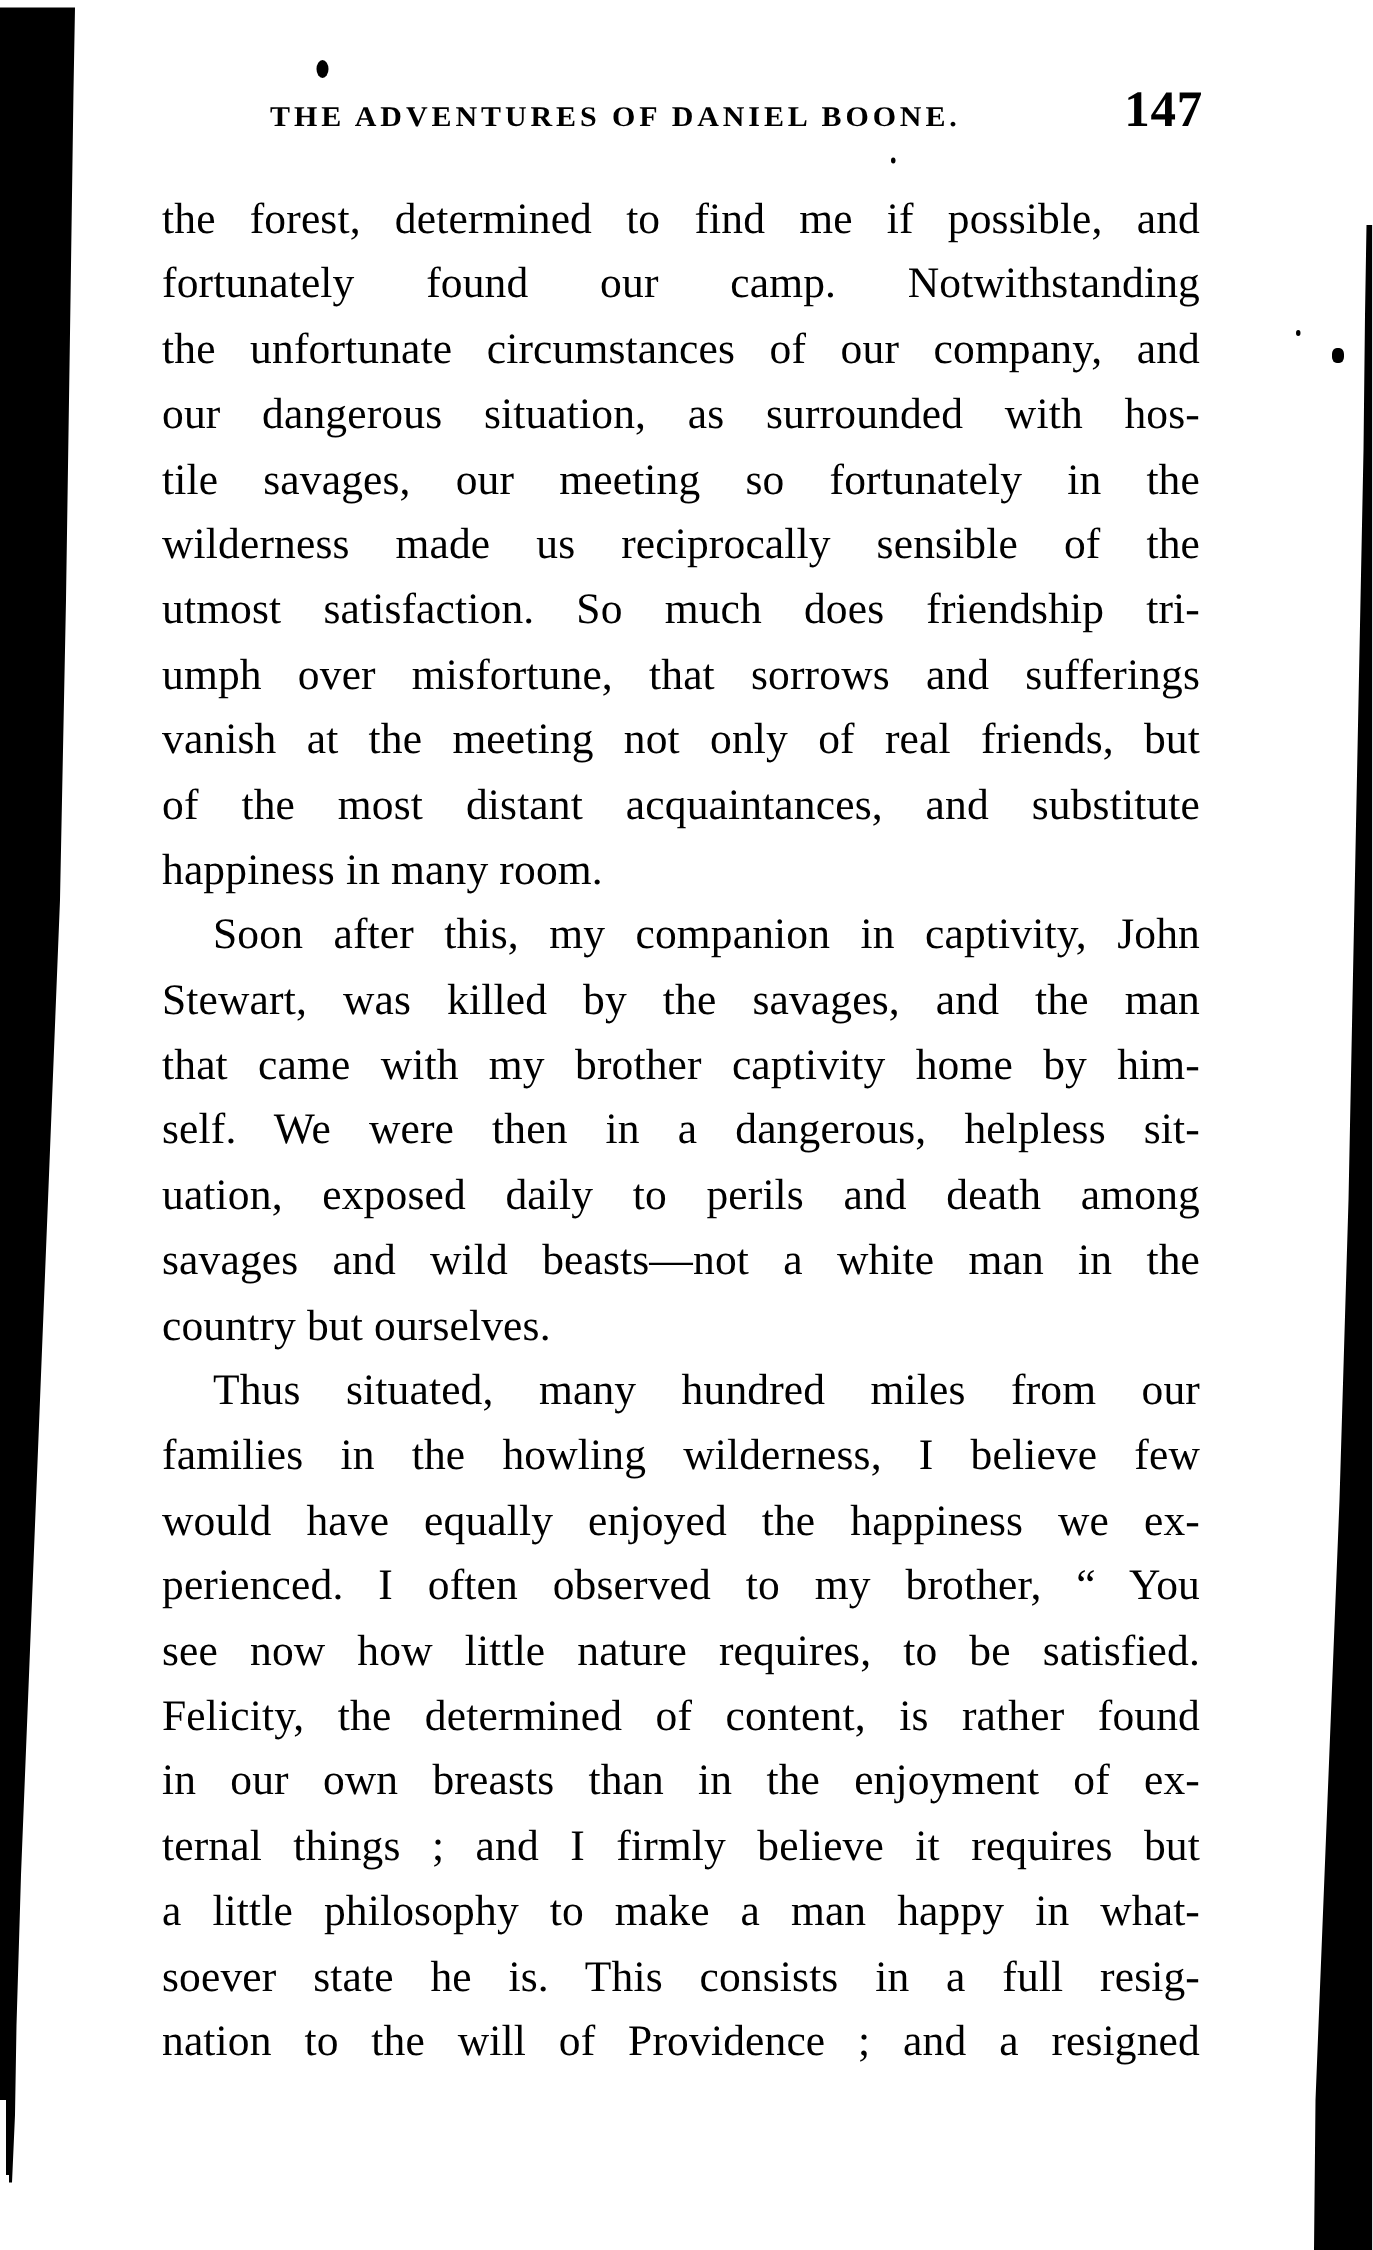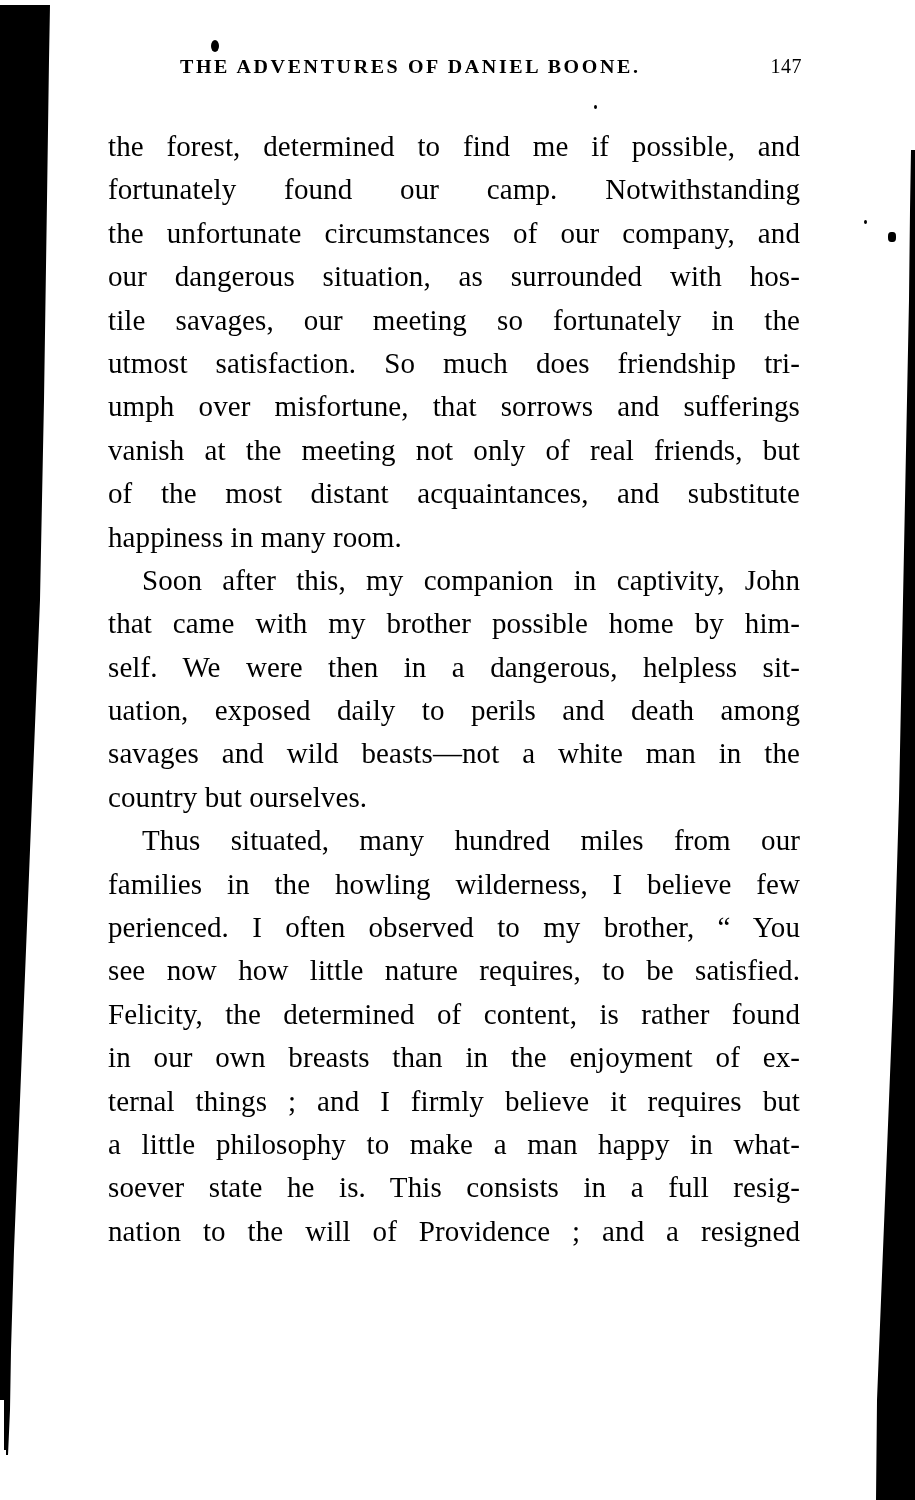"147" .folio { font-size: 20px -> 34px; font-weight: normal -> bold }
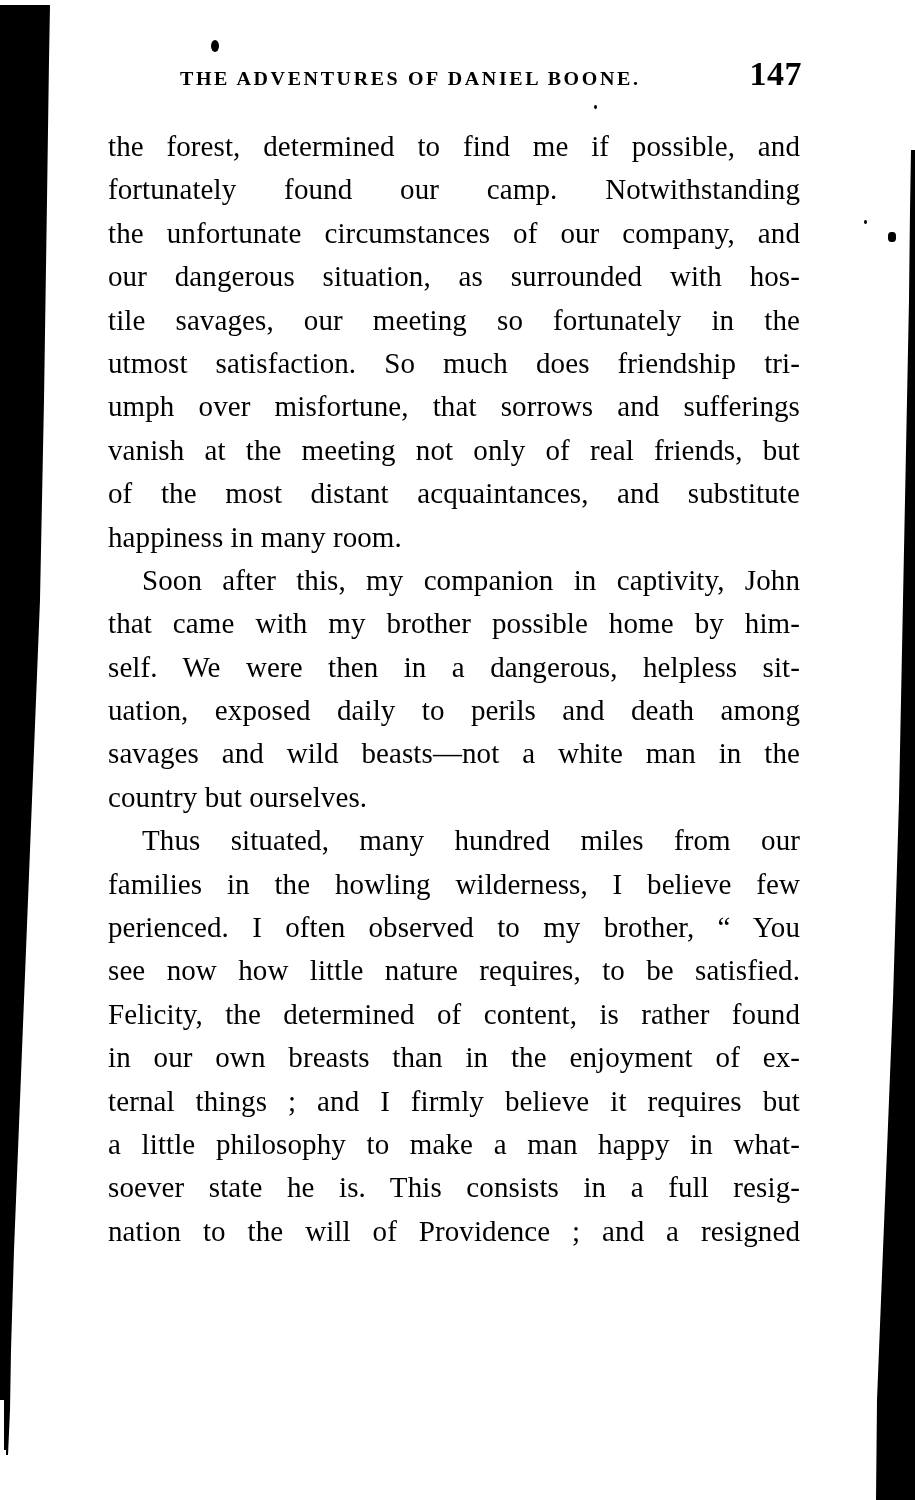"wilderness made us reciprocally sensible" span.line { html: none -> <span>wilderness made us reciprocally sensible of the</span> }
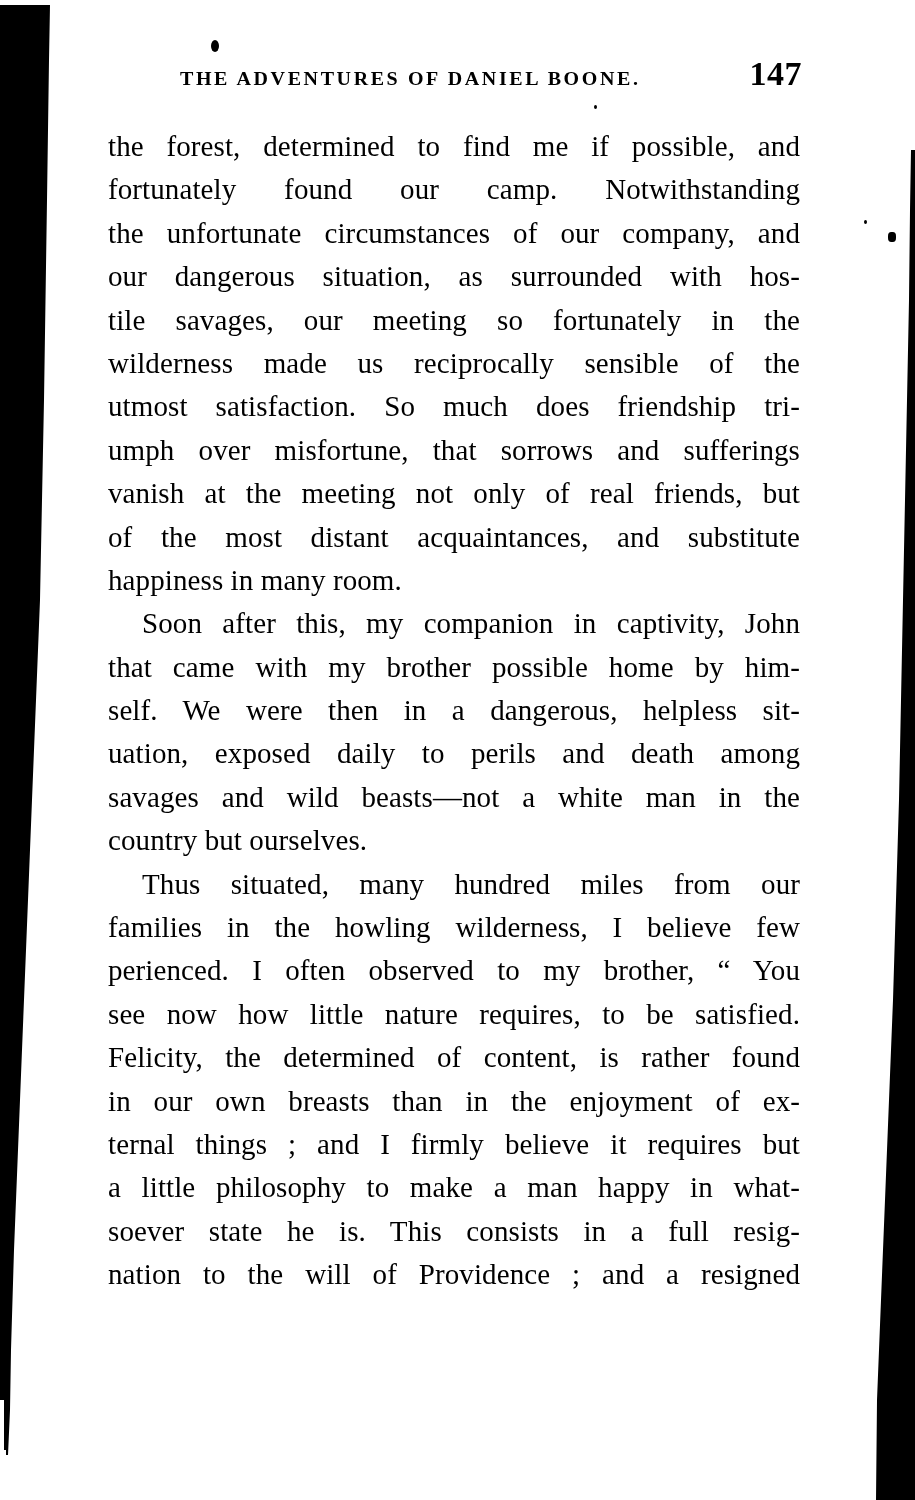"Stewart, was killed by the" span.line { html: none -> <span>Stewart, was killed by the savages, and the man</span> }
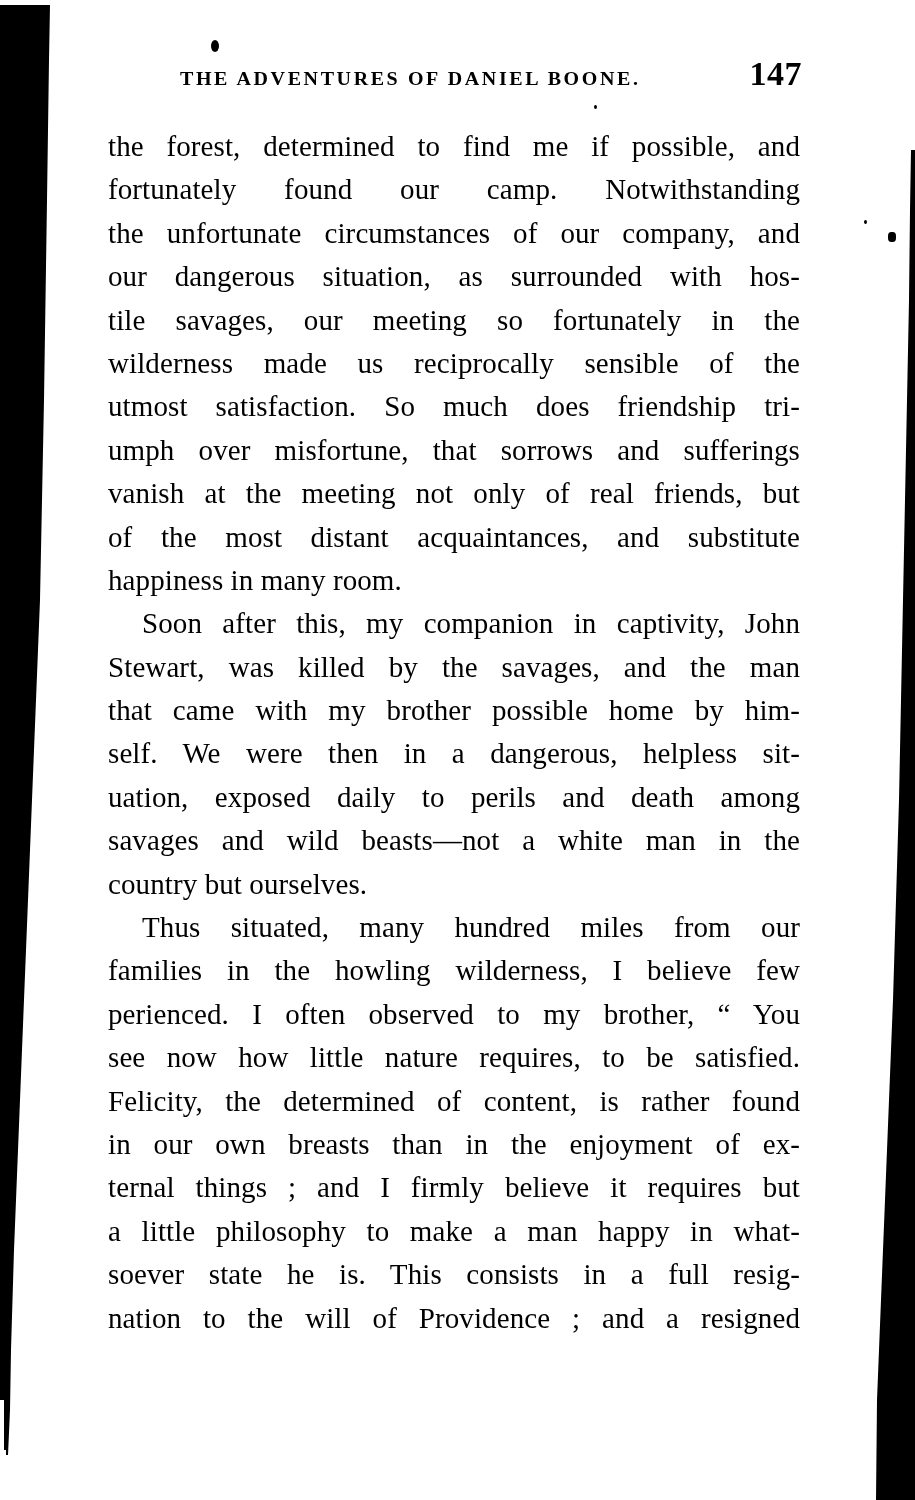"that came with my brother" span.line { text: possible -> captivity }
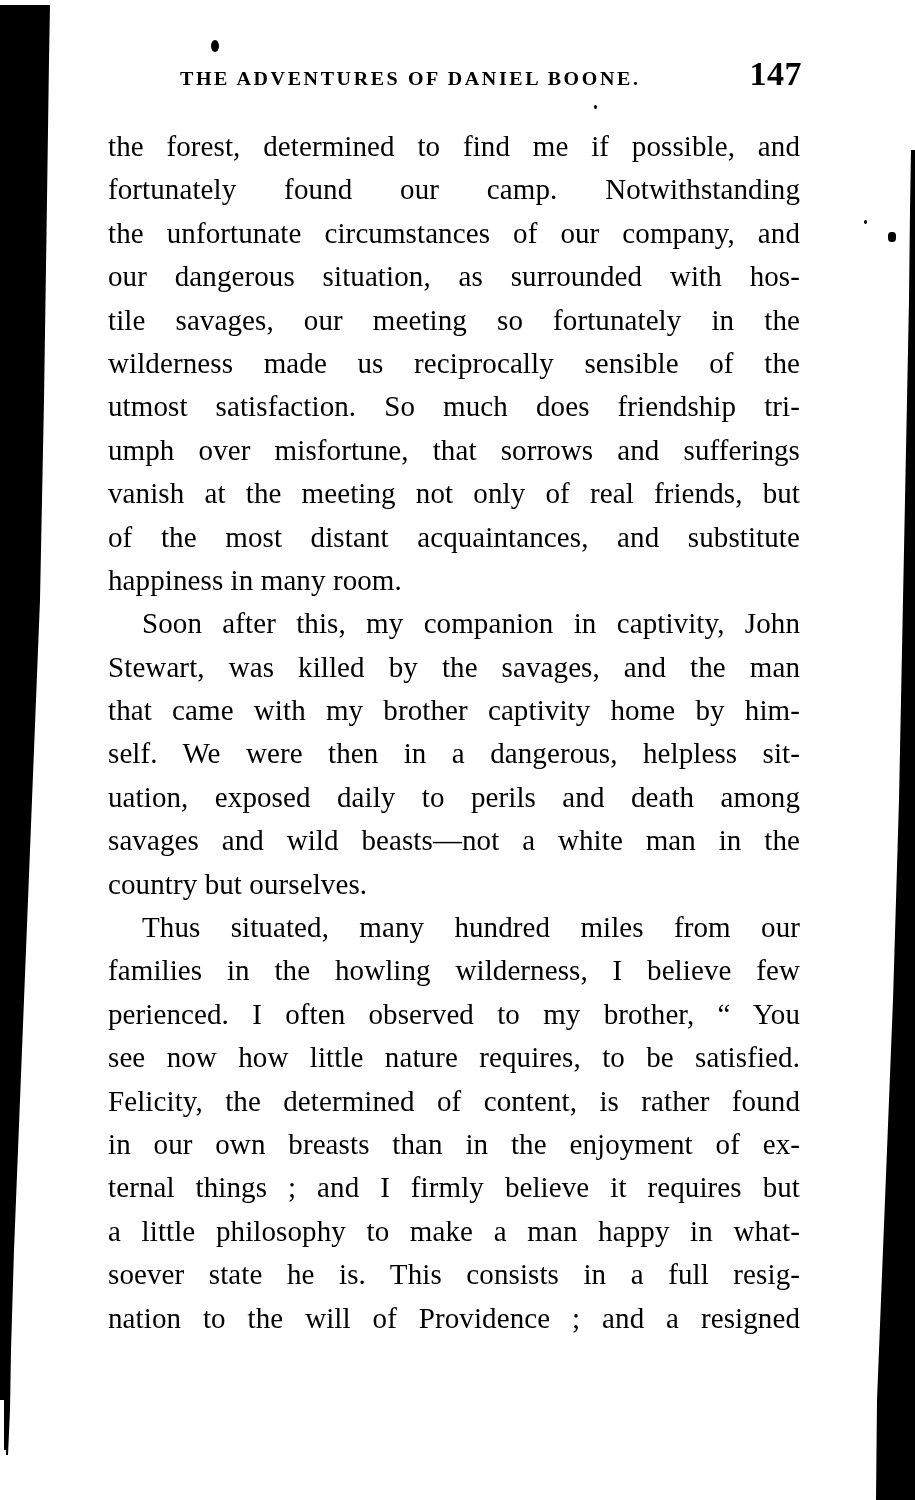"would have equally enjoyed the" span.line { html: none -> <span>would have equally enjoyed the happiness we ex-</span> }
